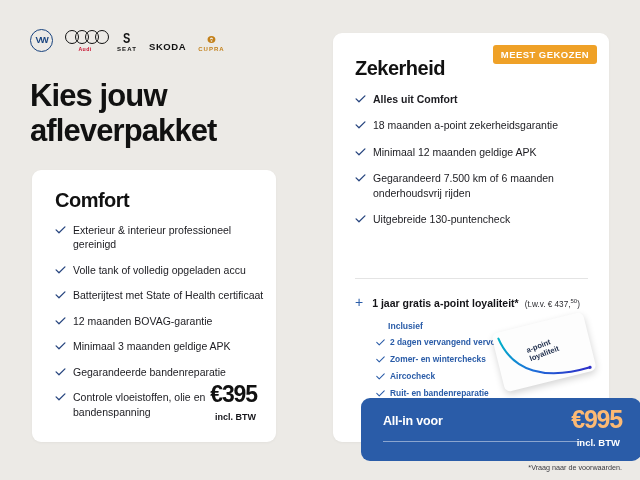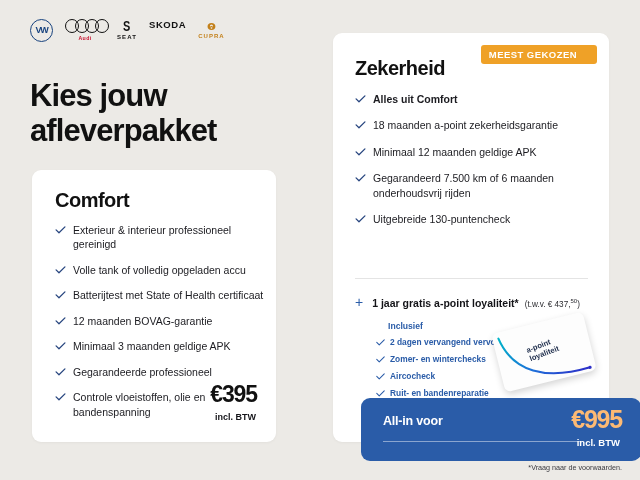"VW" .brandbar { align-items: flex-start -> flex-end; top: 19px -> 29px }
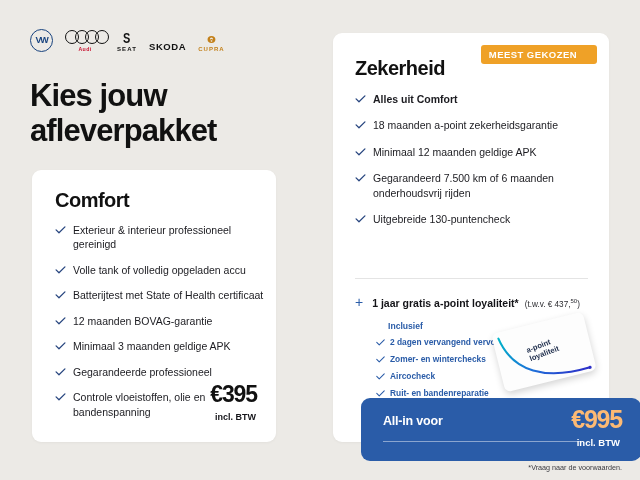"MEEST GEKOZEN" .badge { padding: 4px 20px 4px 8px -> 4px 8px 4px 8px }
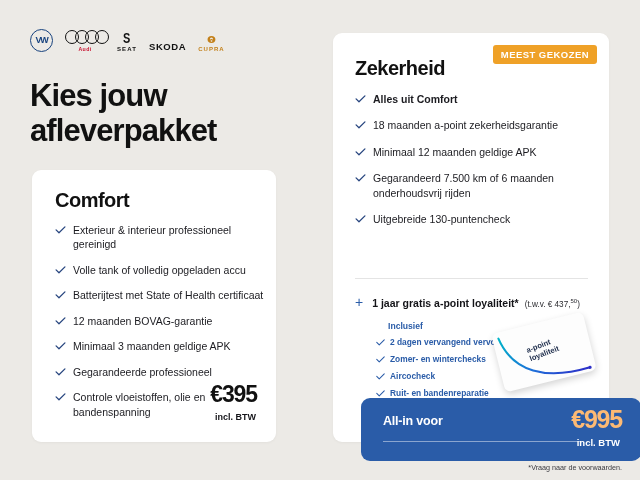"Gegarandeerde professioneel" span { text: professioneel -> bandenreparatie }
